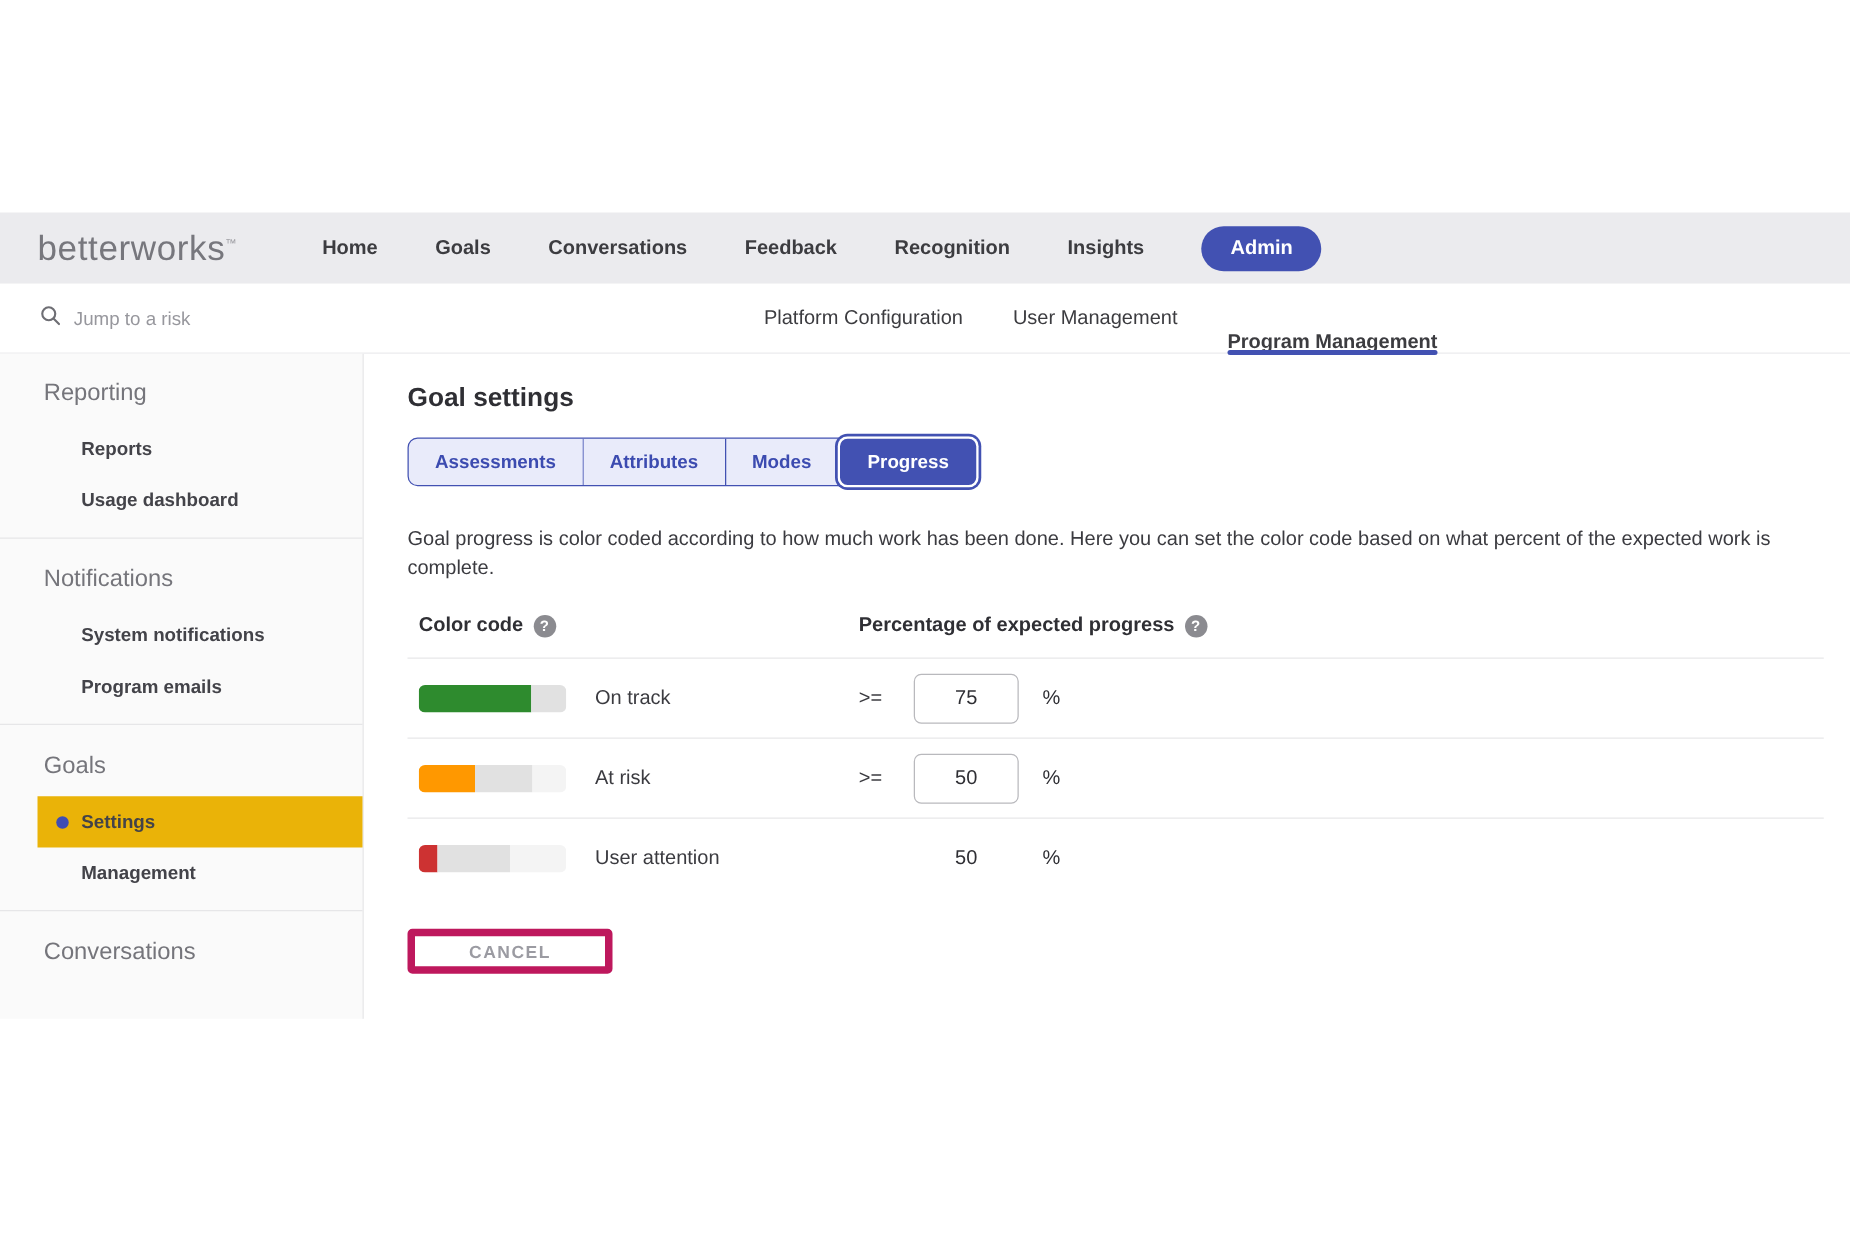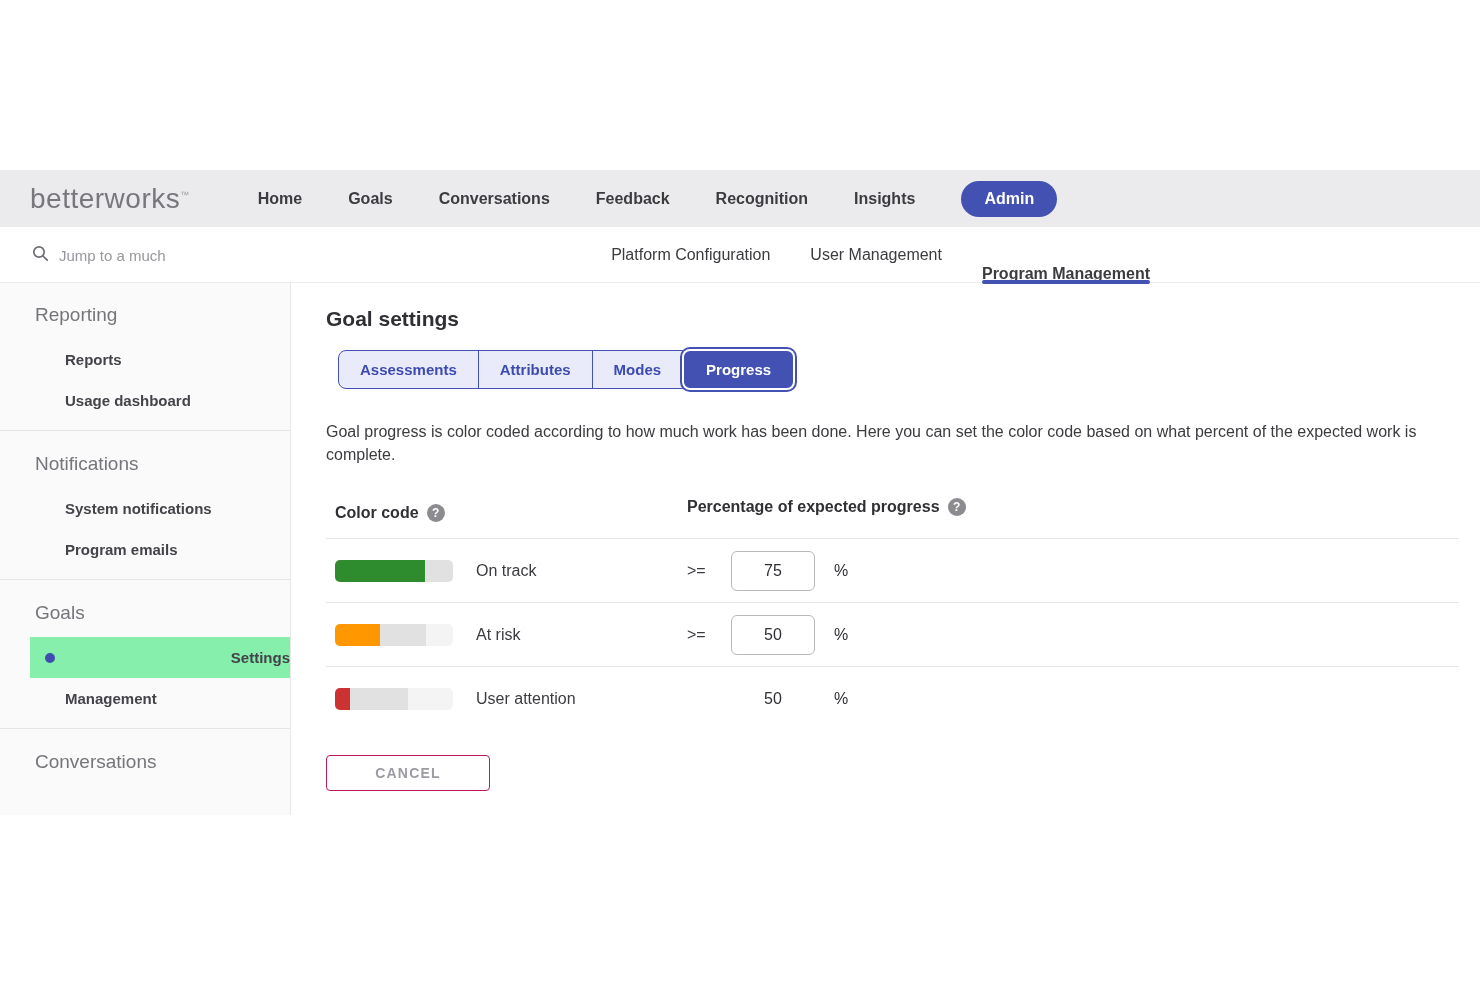"Jump to a much" span.jump-text { text: much -> risk }
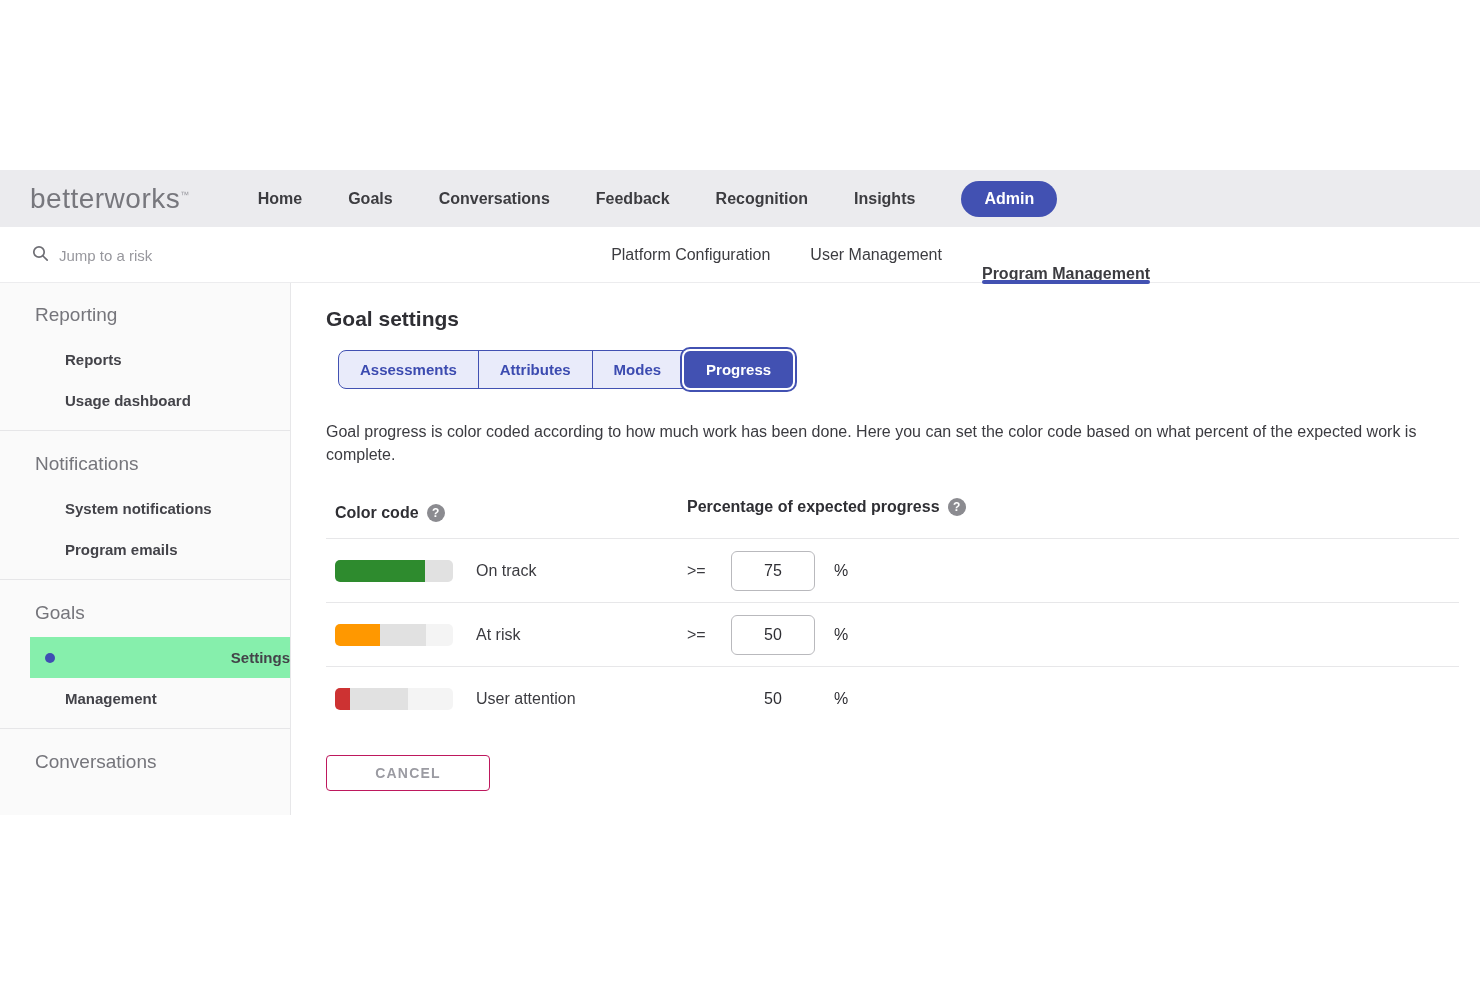"Assessments" .seg-tabs { margin-left: 12px -> none }
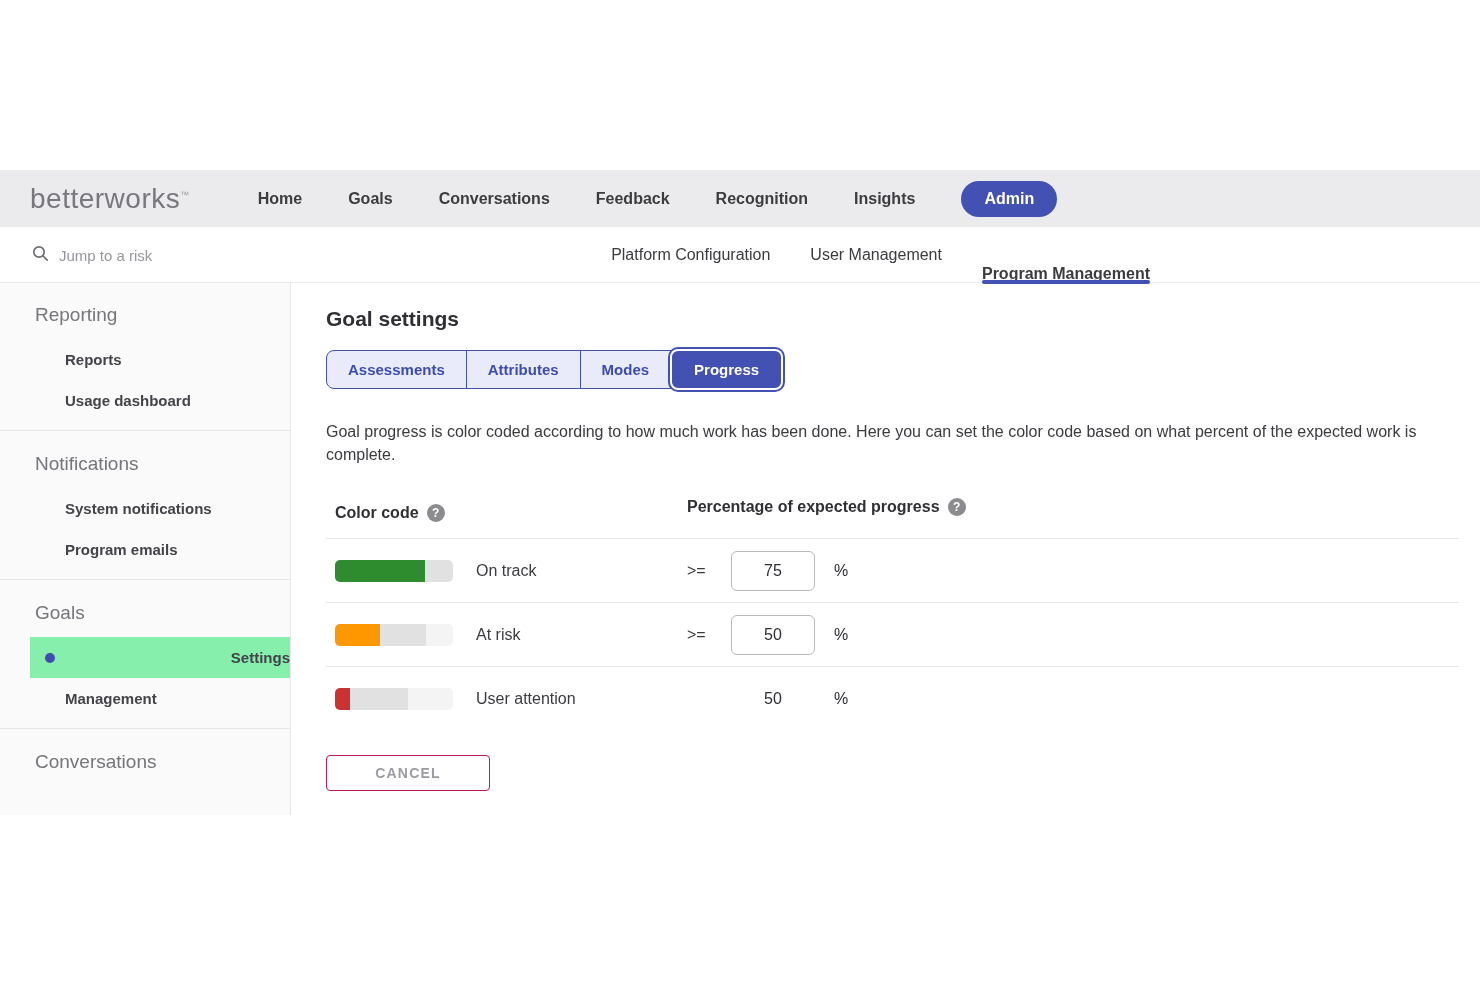"Color code" .t-col.col1 { margin-top: 12px -> none }
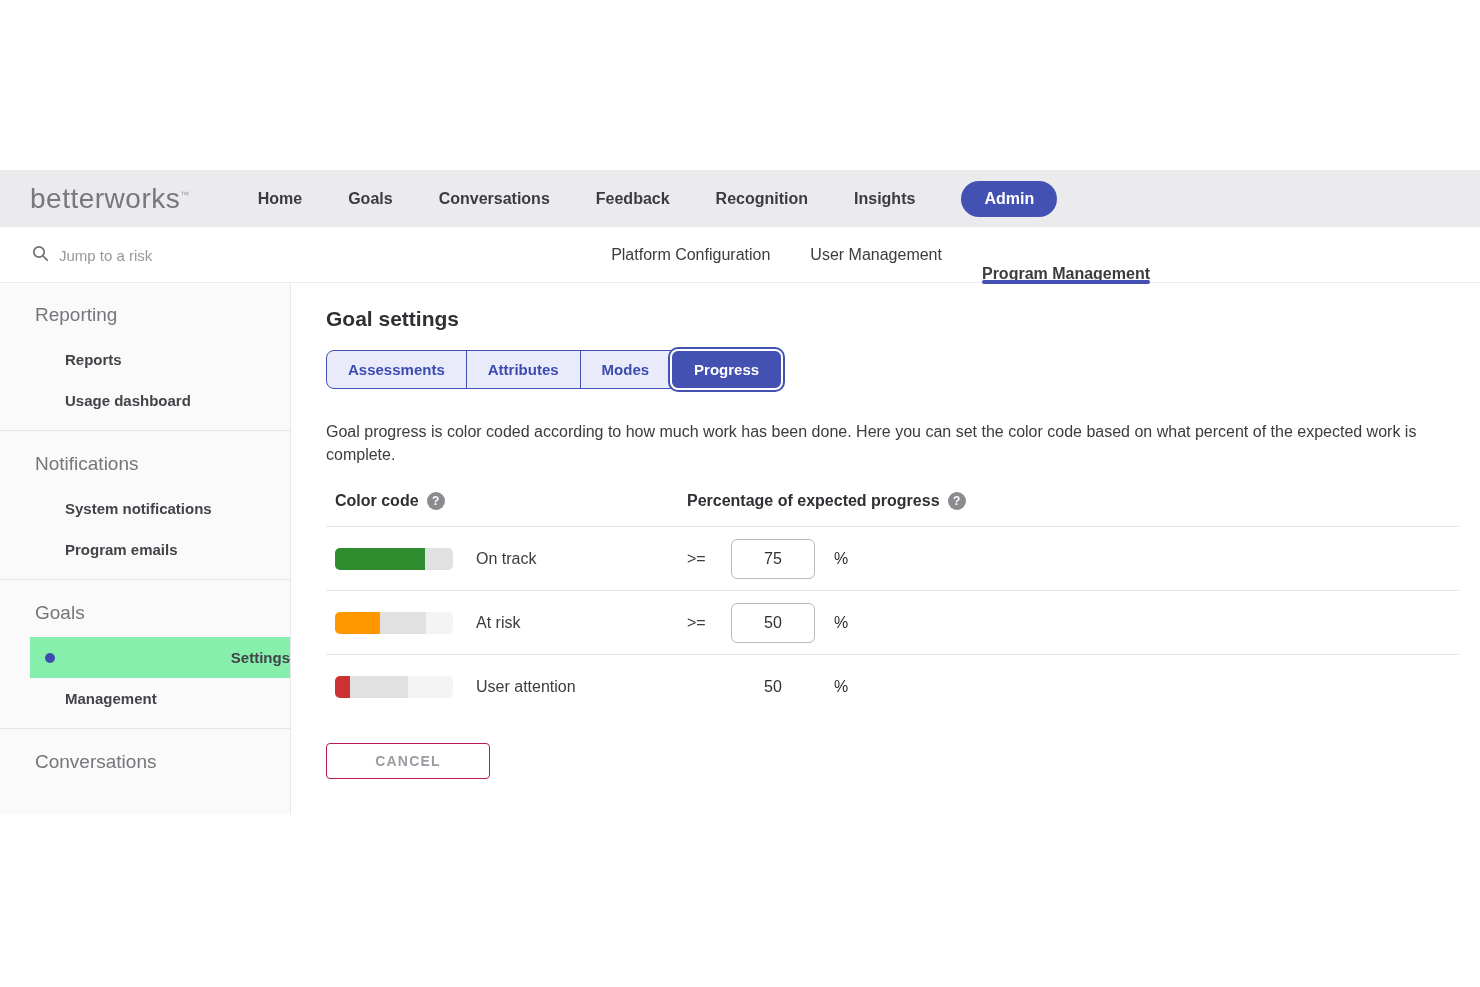"Settings" .side-item.active { background: #86efac -> #eab308; text-align: right -> none }
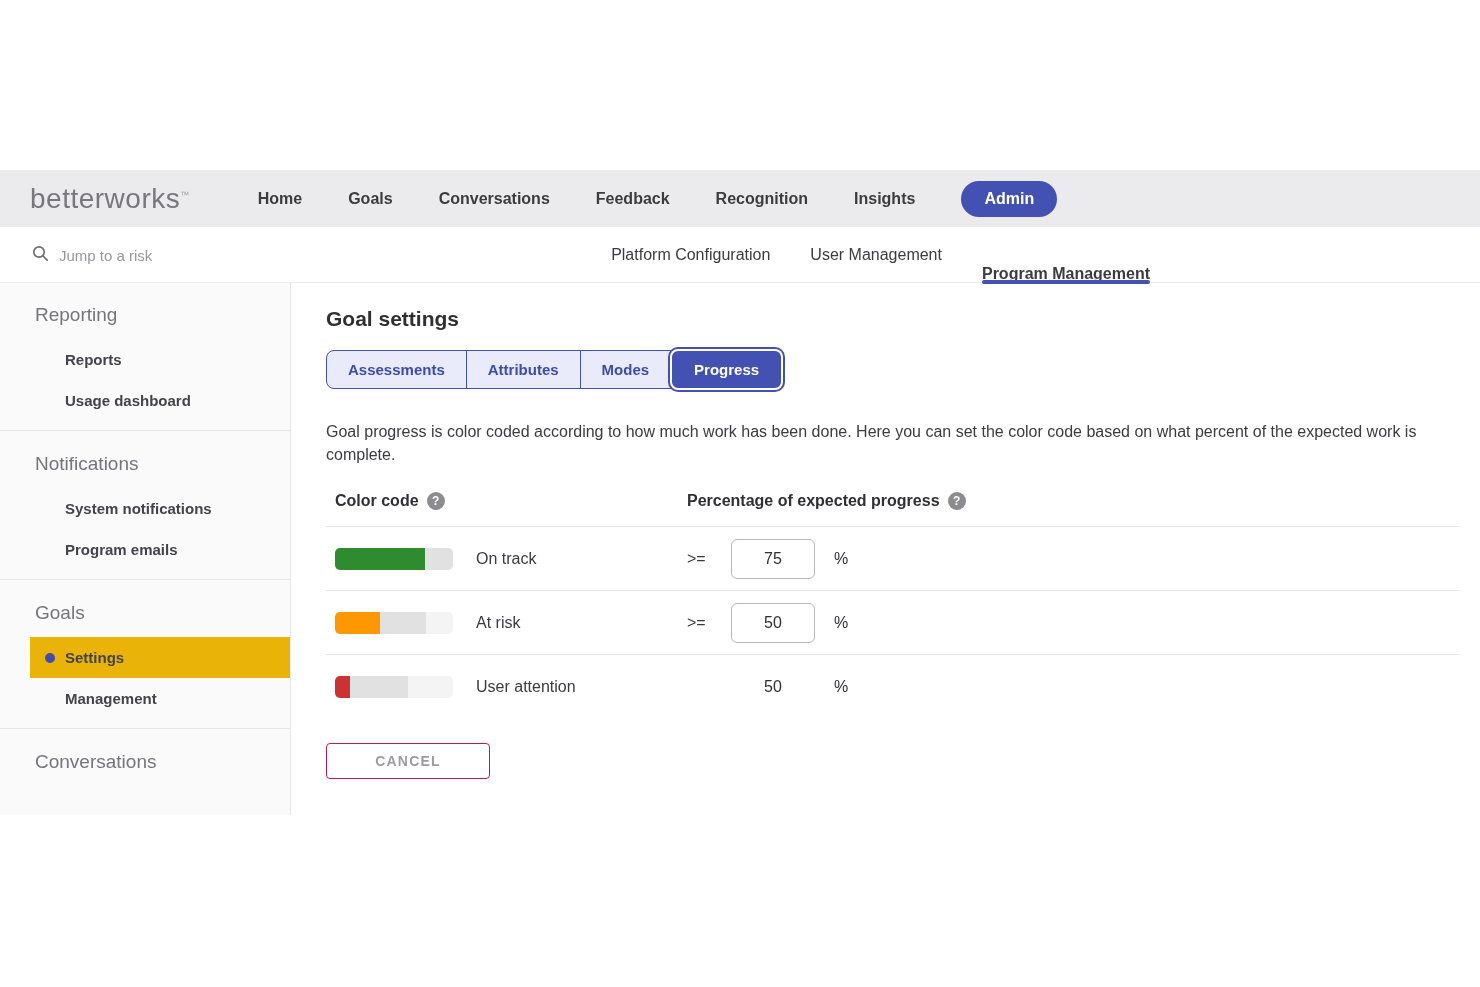"CANCEL" .btn-cancel { border: 1px solid #be185d -> 6px solid #be185d }
